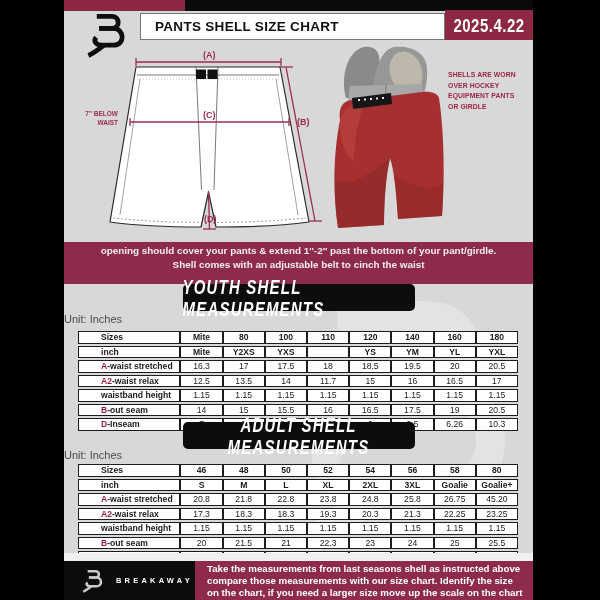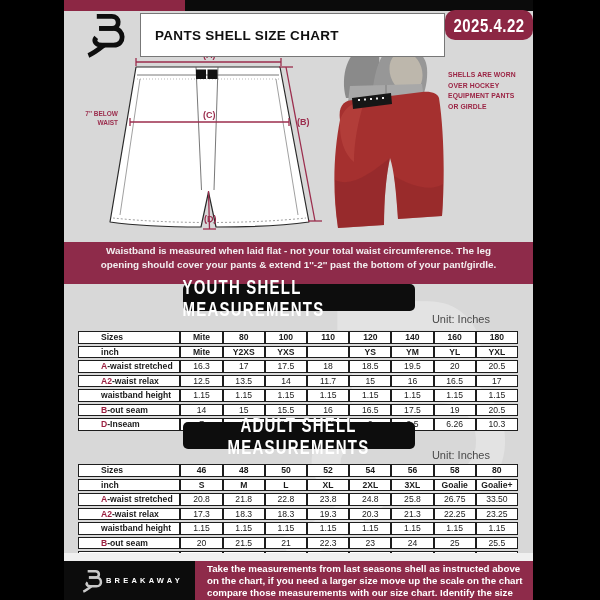"PANTS SHELL SIZE CHART" .title-box { height: 44px -> 27px }
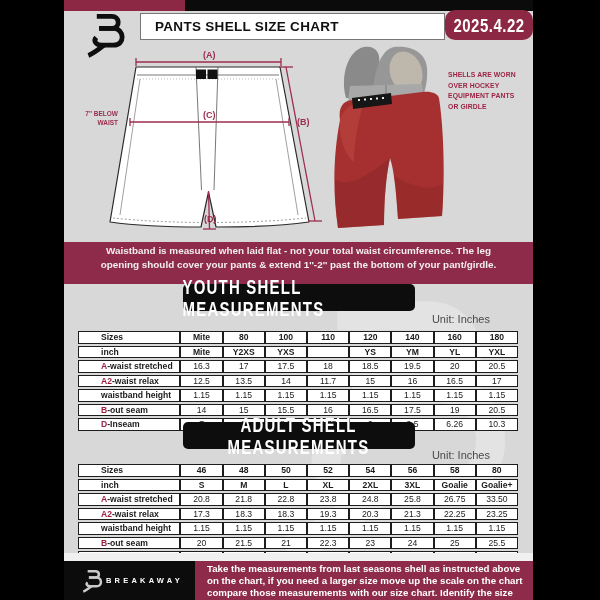"2025.4.22" .date-box { border-radius: 10px -> none }
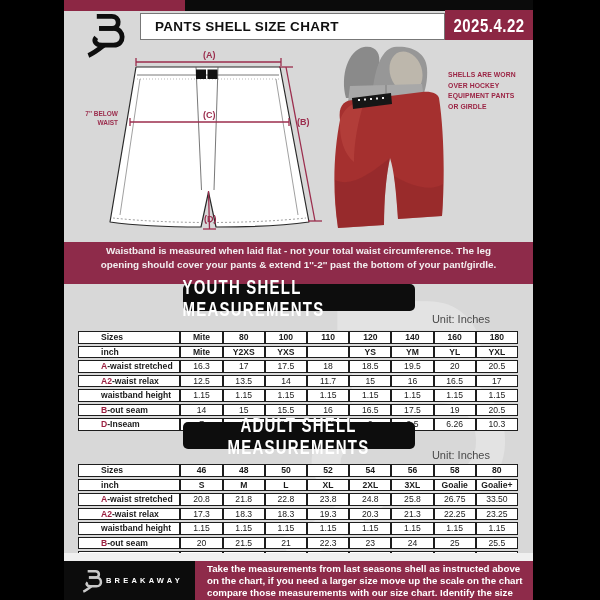"Waistband is measured when laid" span.line { html: <span>Waistband is measured when laid flat - not your total waist circumference. The leg</span> -> none }
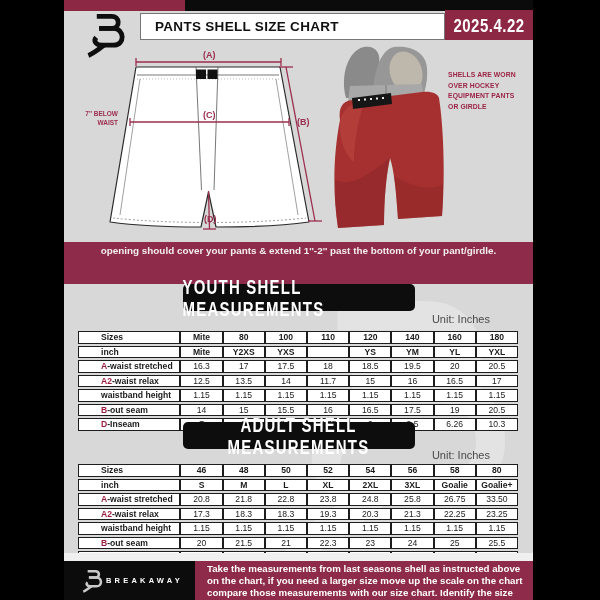"Shell comes with an adjustable" span.line { html: none -> <span>Shell comes with an adjustable belt to cinch the waist</span> }
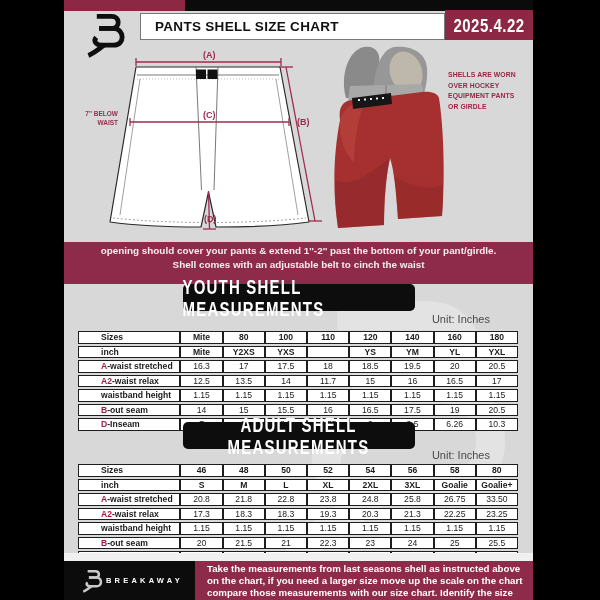"YOUTH SHELL MEASUREMENTS" .section-banner { font-style: none -> italic }
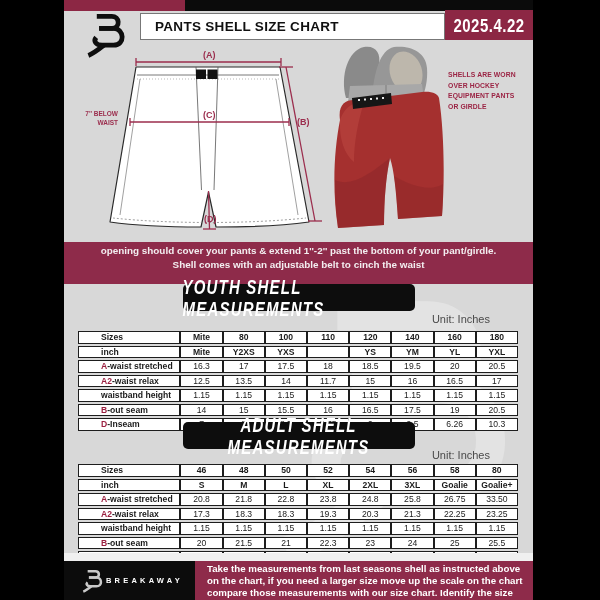"Unit: Inches" .unit { text-align: right -> left }
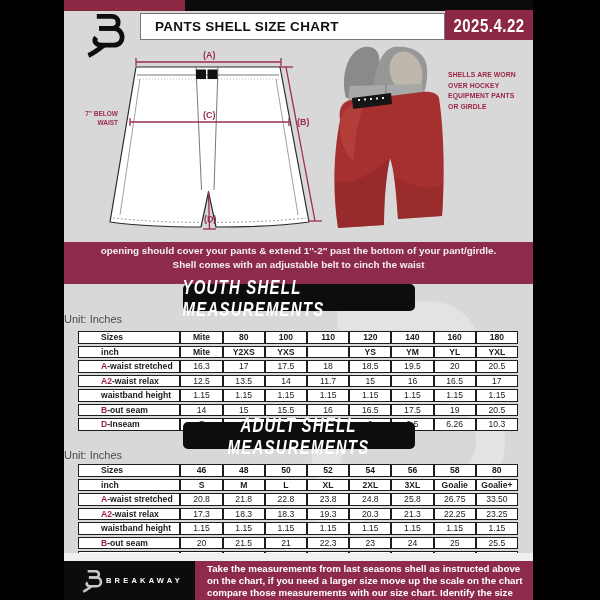"33.50" td { text: 33.50 -> 45.20 }
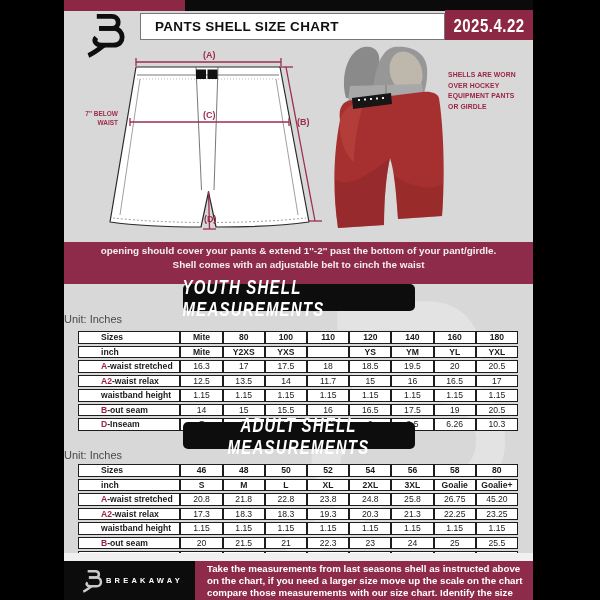"BREAKAWAY" .footer-brand { margin-left: 2px -> 12px }
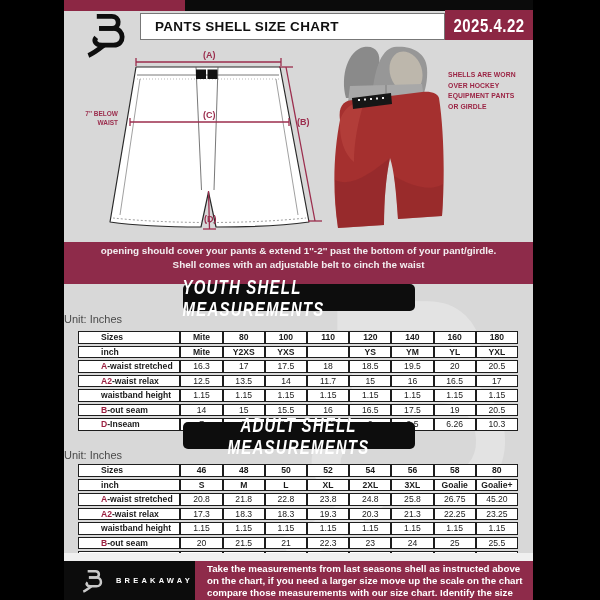"on the chart, if you" span.line { order: before "compare those measurements with our" -> after "compare those measurements with our" }
